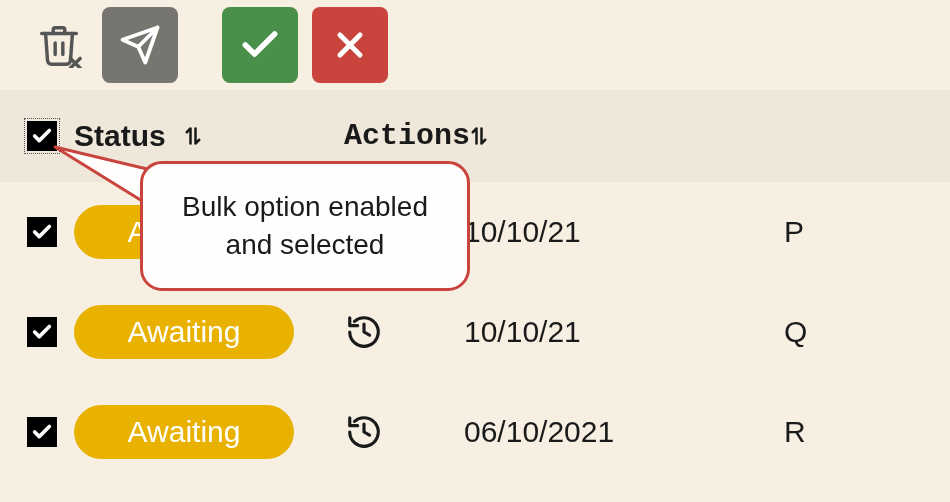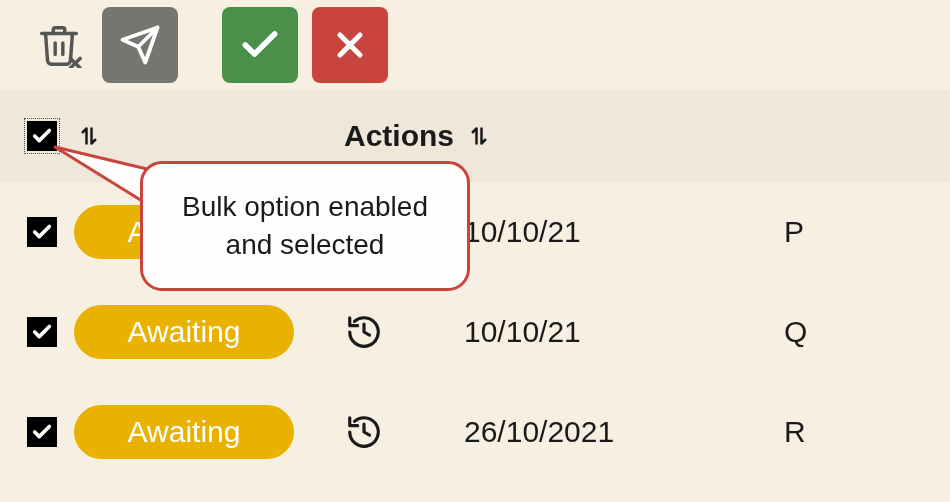"Status" span { html: none -> <span>Status</span> }
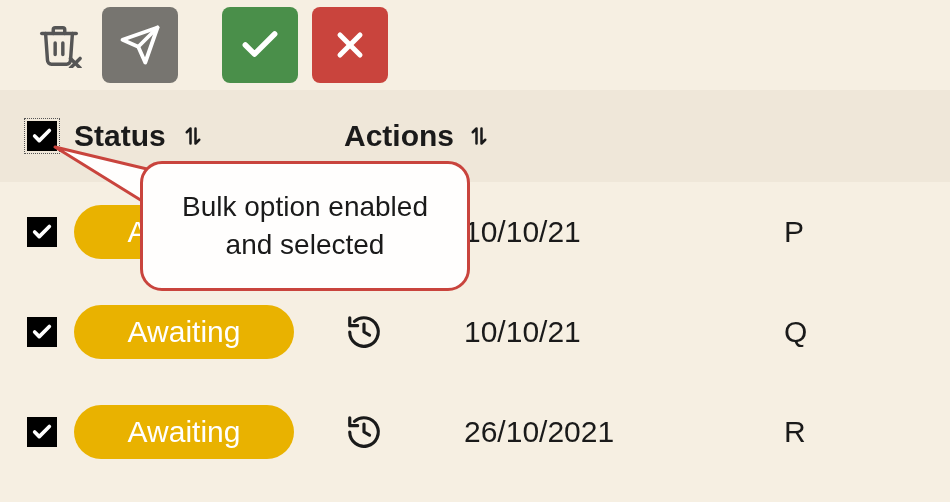"Actions" .col-actions { font-family: none -> Liberation Mono, monospace }
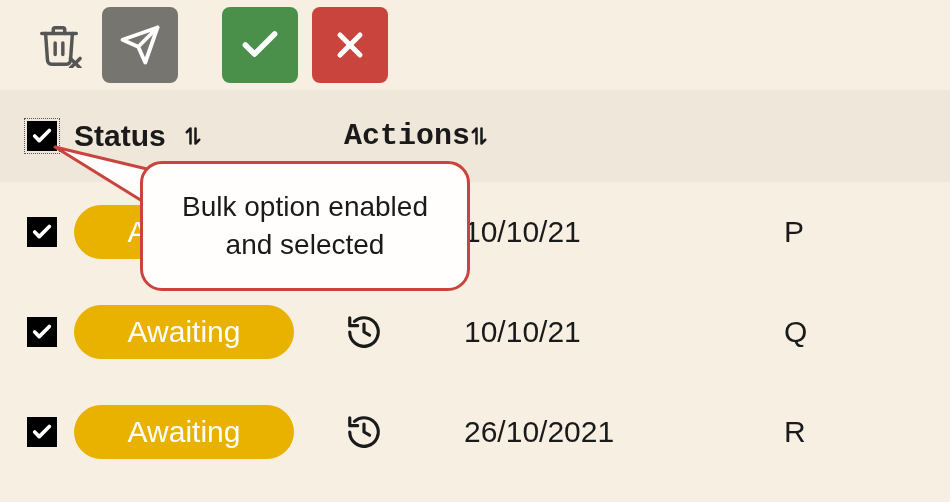"26/10/2021" span { text: 26/10/2021 -> 06/10/2021 }
